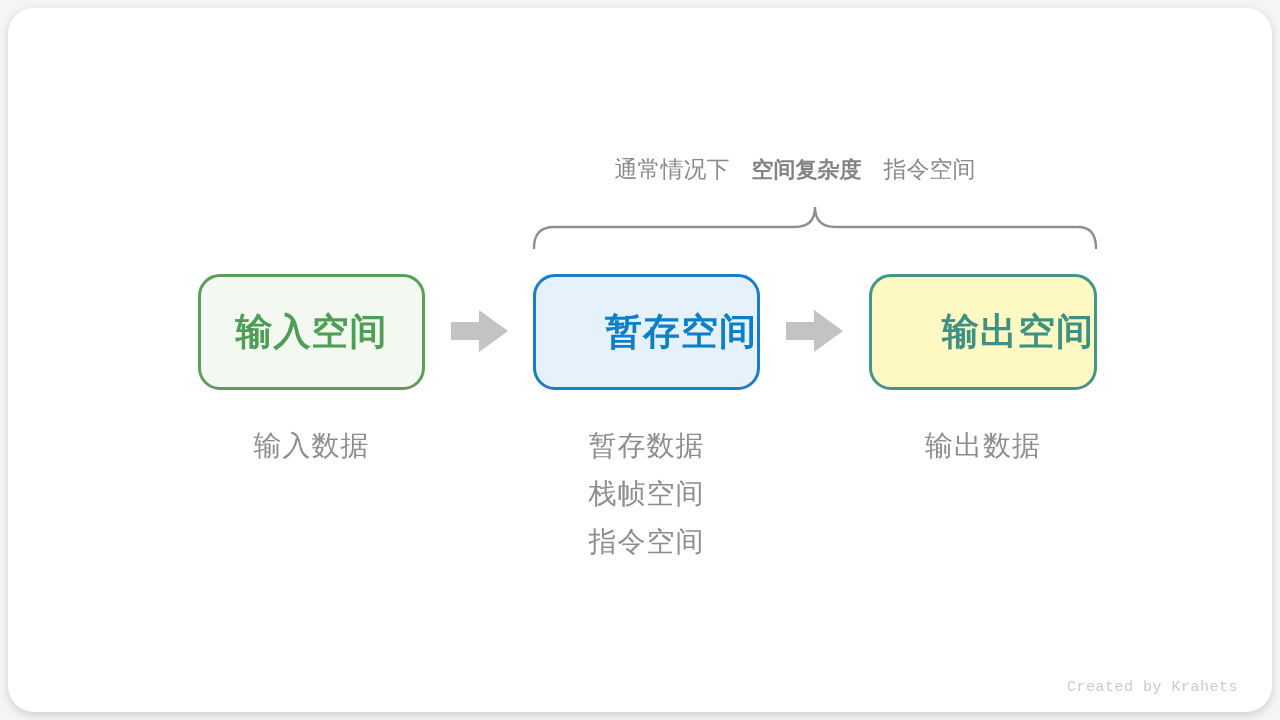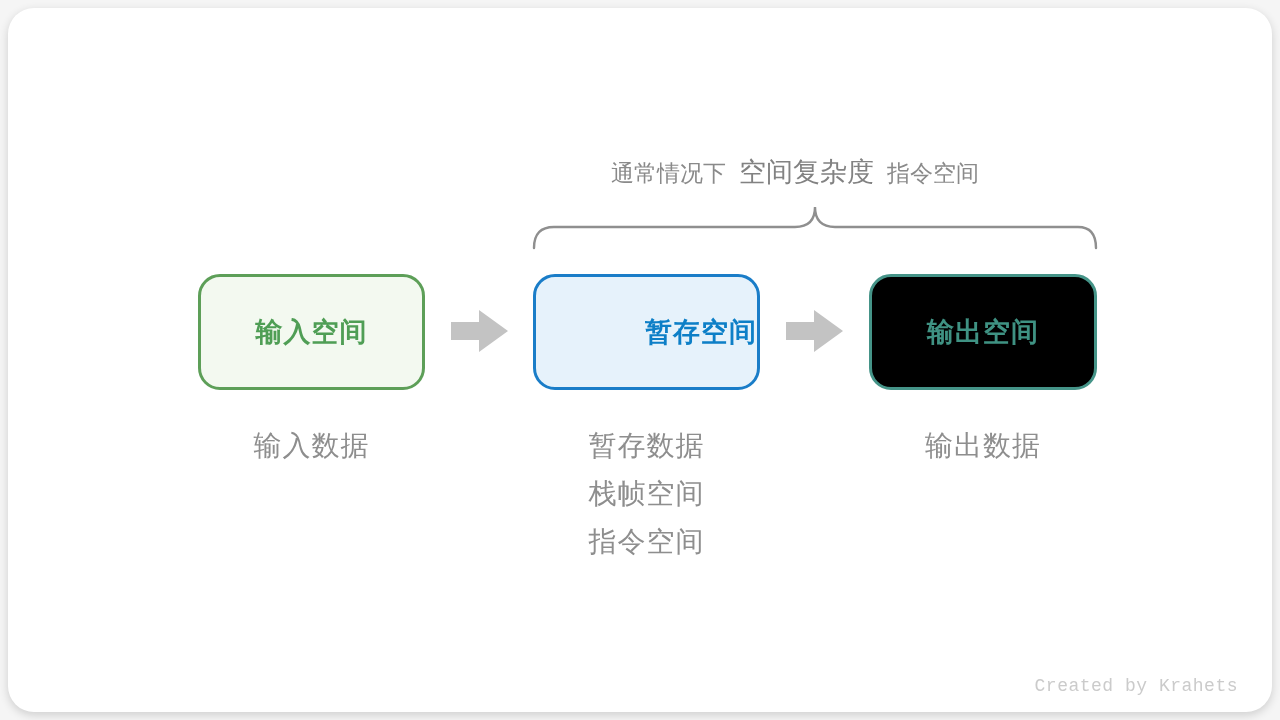"通常情况下" .title { gap: 13px -> 22px }
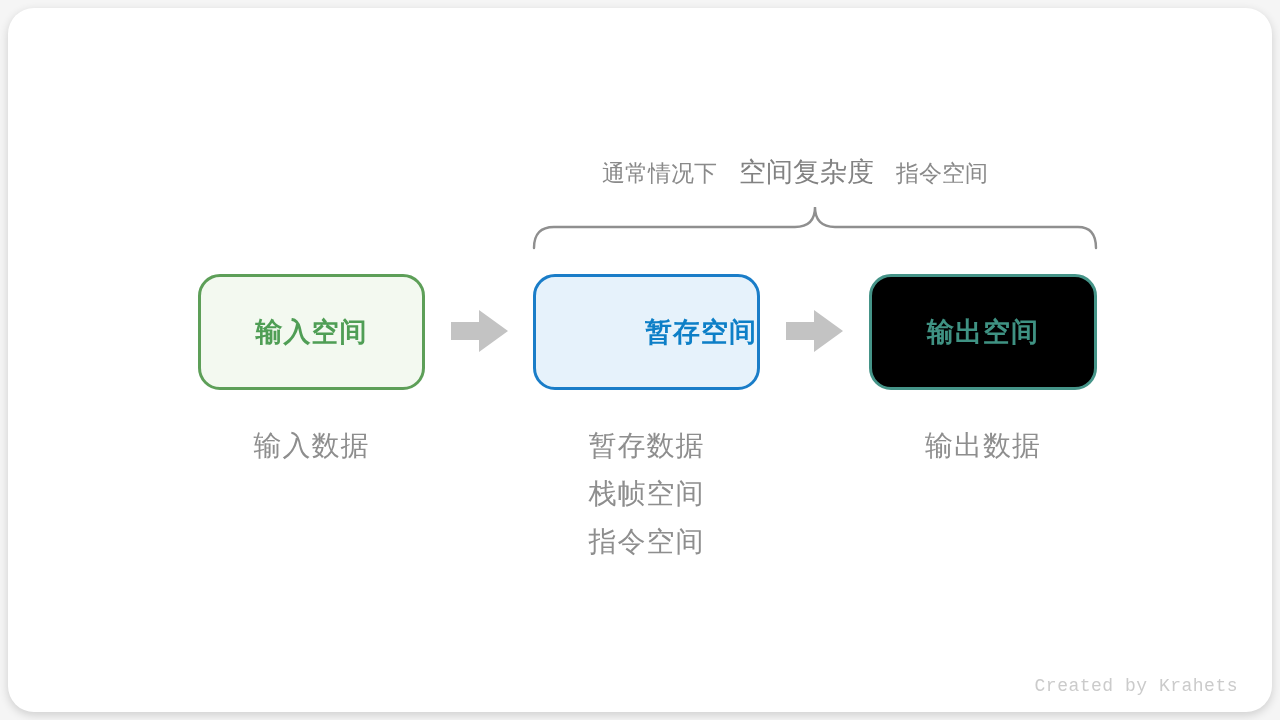"空间复杂度" .title .hl { font-size: 27px -> 22px; font-weight: normal -> bold }
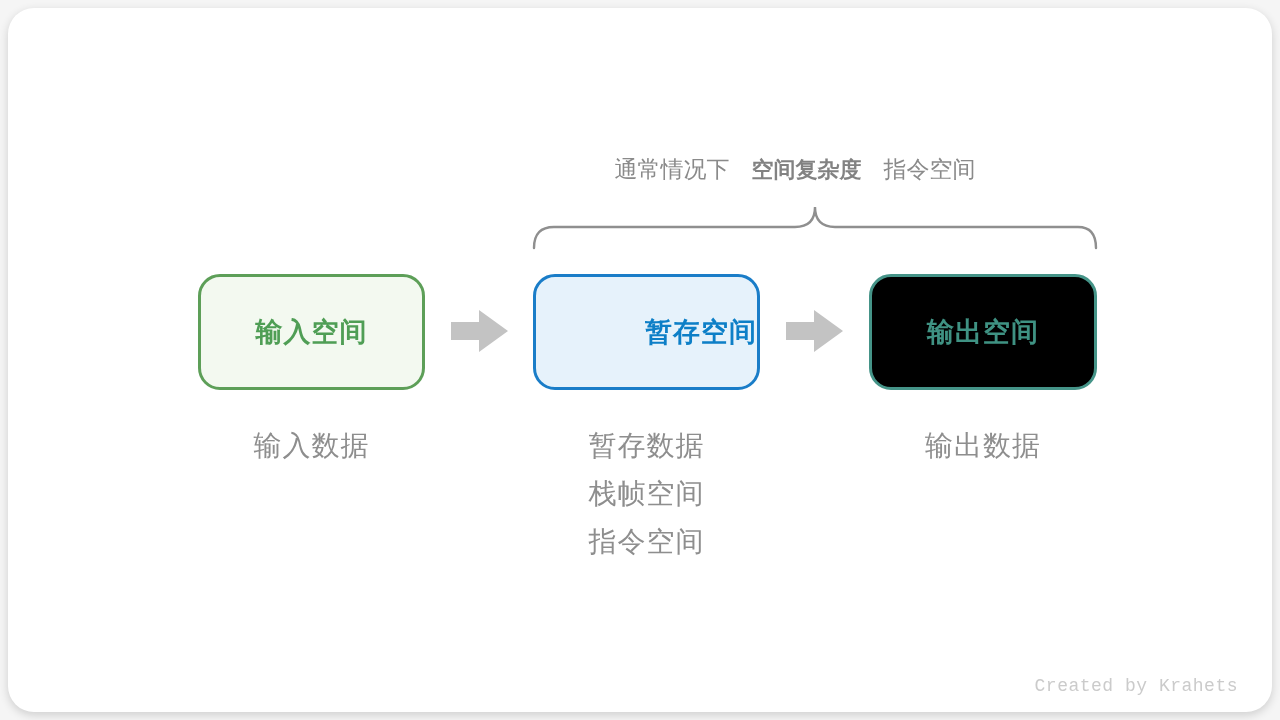"输入空间" .box { font-size: 27px -> 37px }
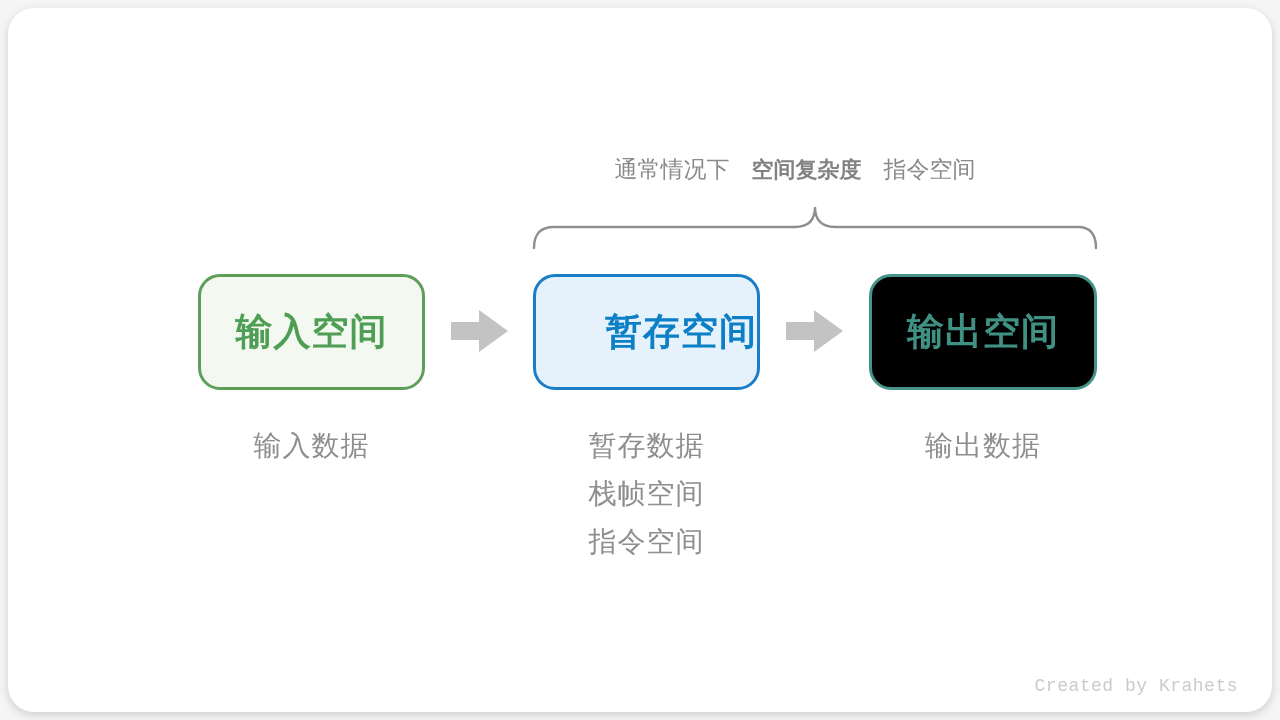"输出空间" div.box { background: #000000 -> #fef9c3; justify-content: none -> flex-end }
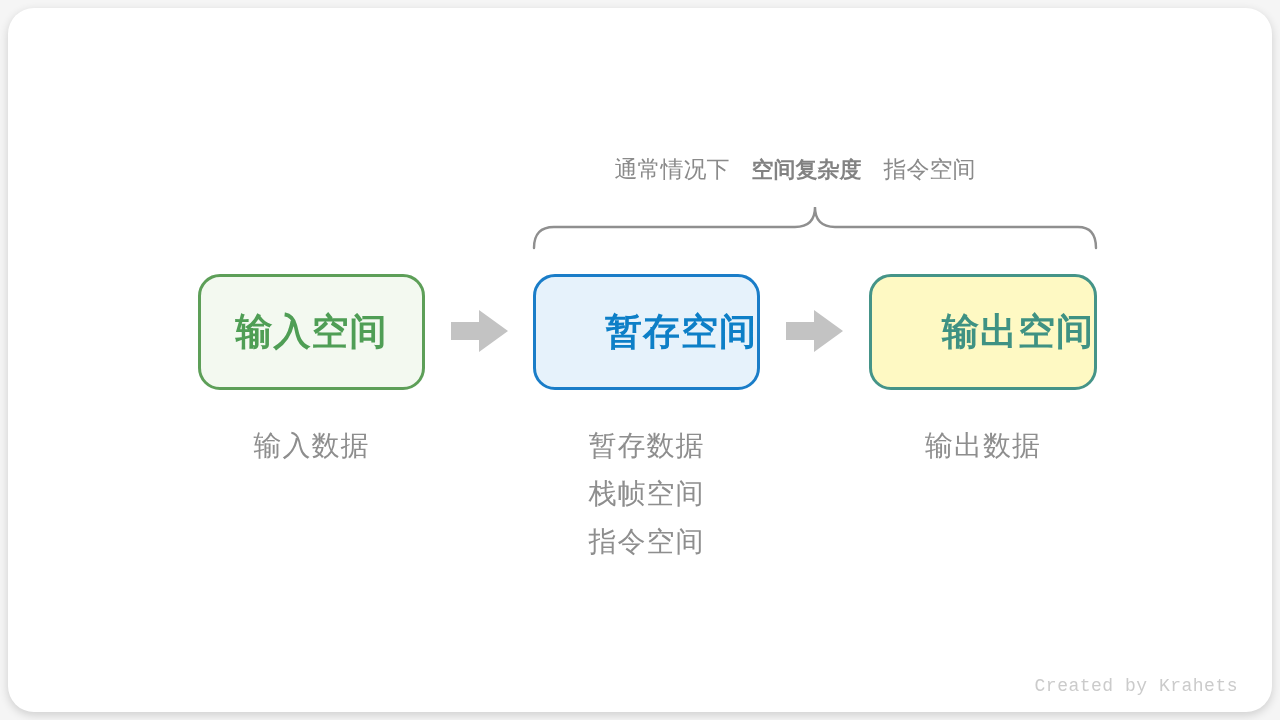"Created by Krahets" .credit { font-size: 18px -> 15px }
